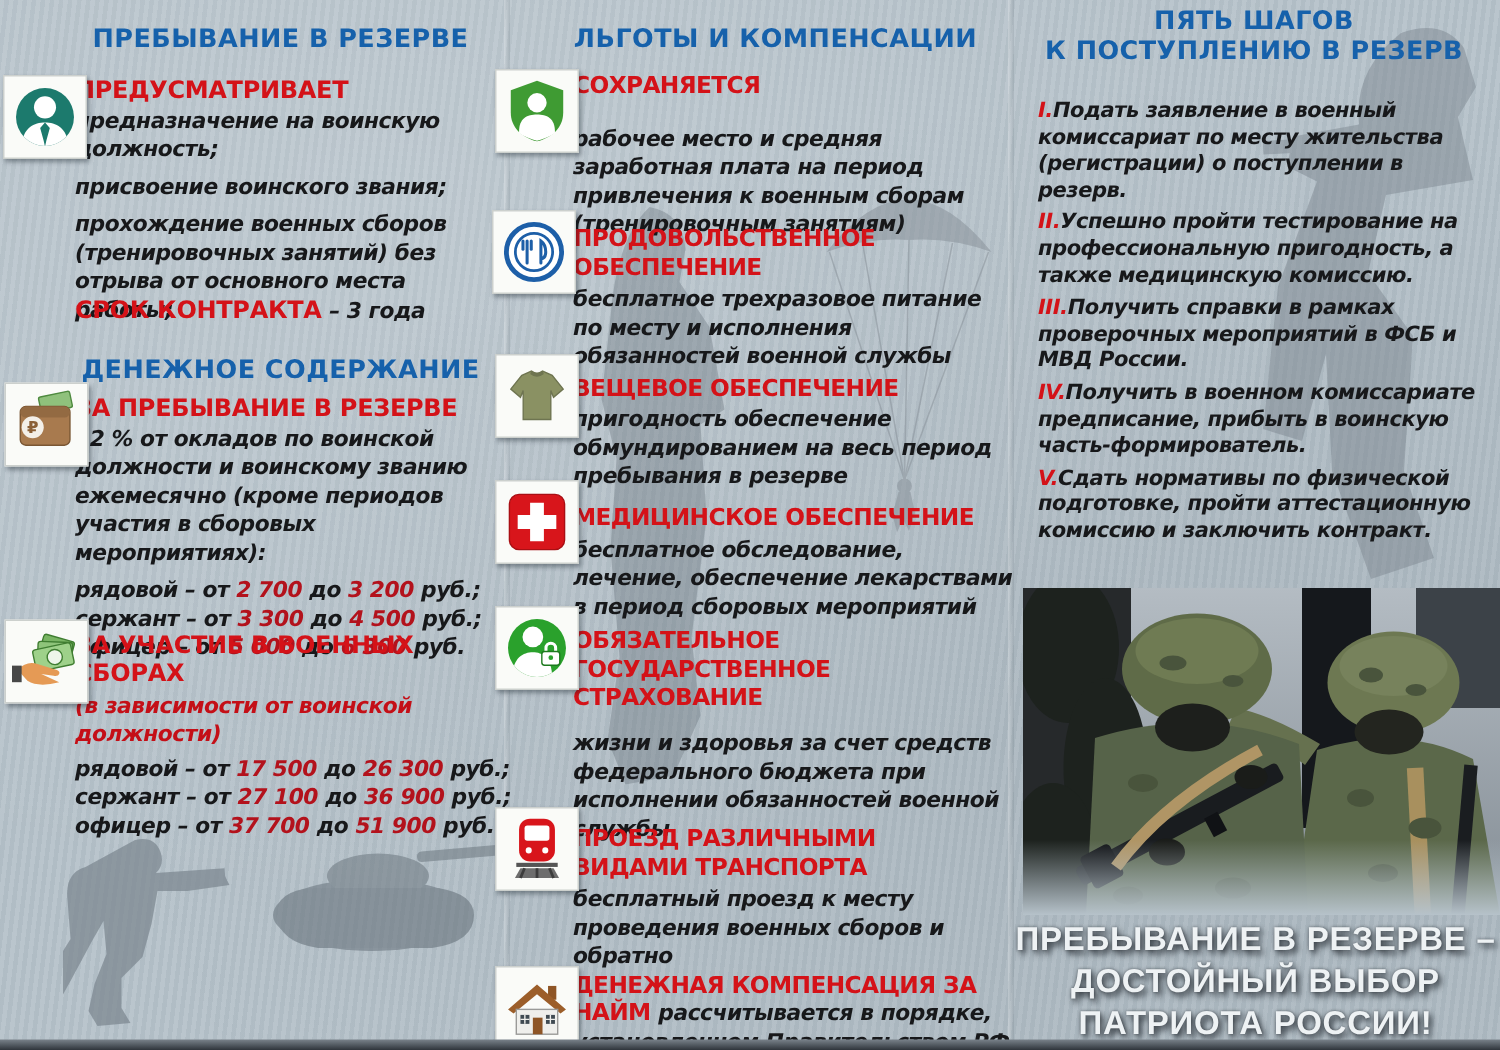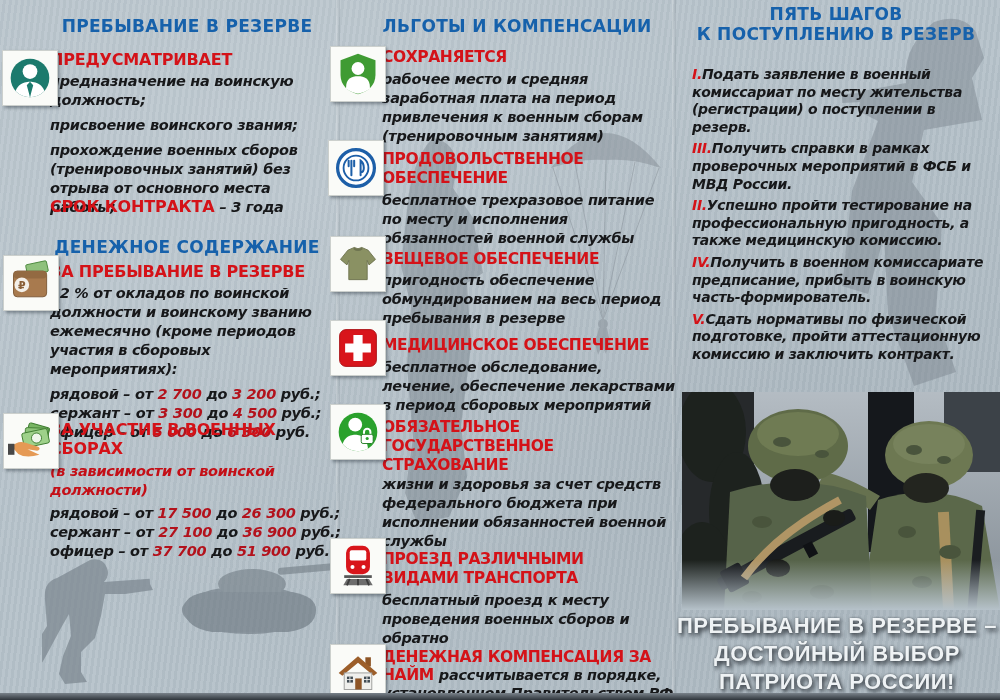"СОХРАНЯЕТСЯ" div.bh { margin-bottom: 3px -> 17px }
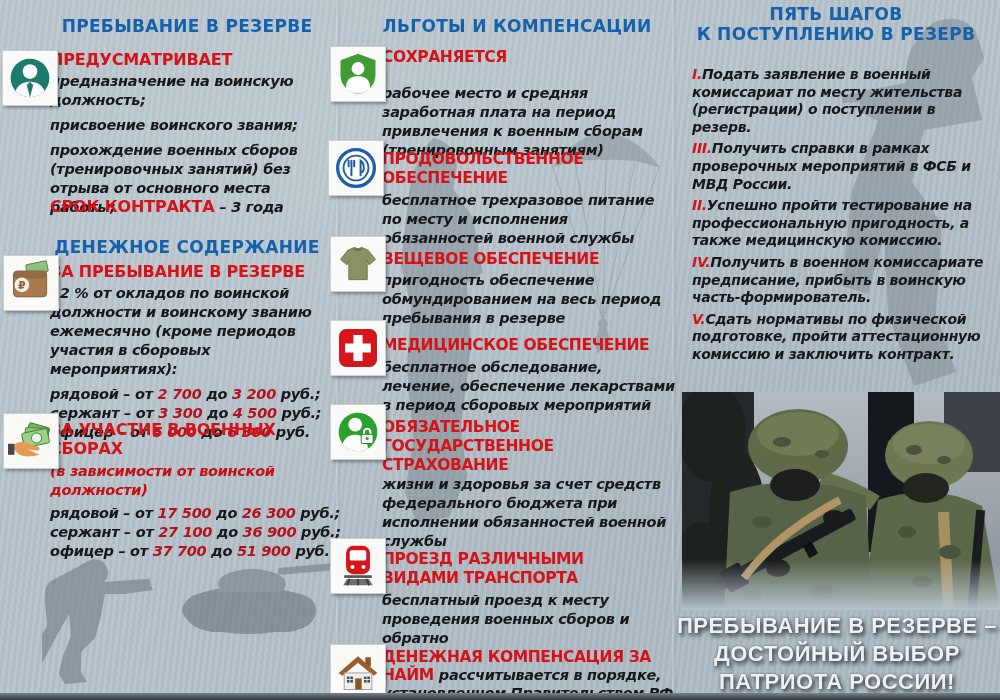"III.Получить справки в рамках" p { order: before "II.Успешно пройти тестирование на" -> after "II.Успешно пройти тестирование на" }
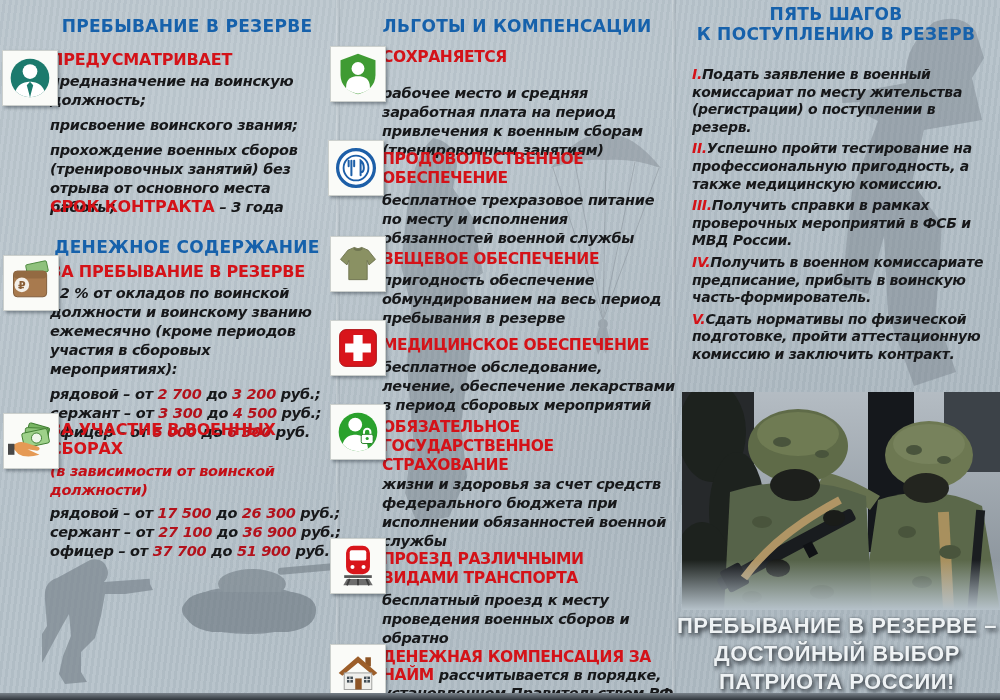"ОБЯЗАТЕЛЬНОЕ ГОСУДАРСТВЕННОЕ СТРАХОВАНИЕ" div.bh { margin-bottom: 0 -> 12px }
